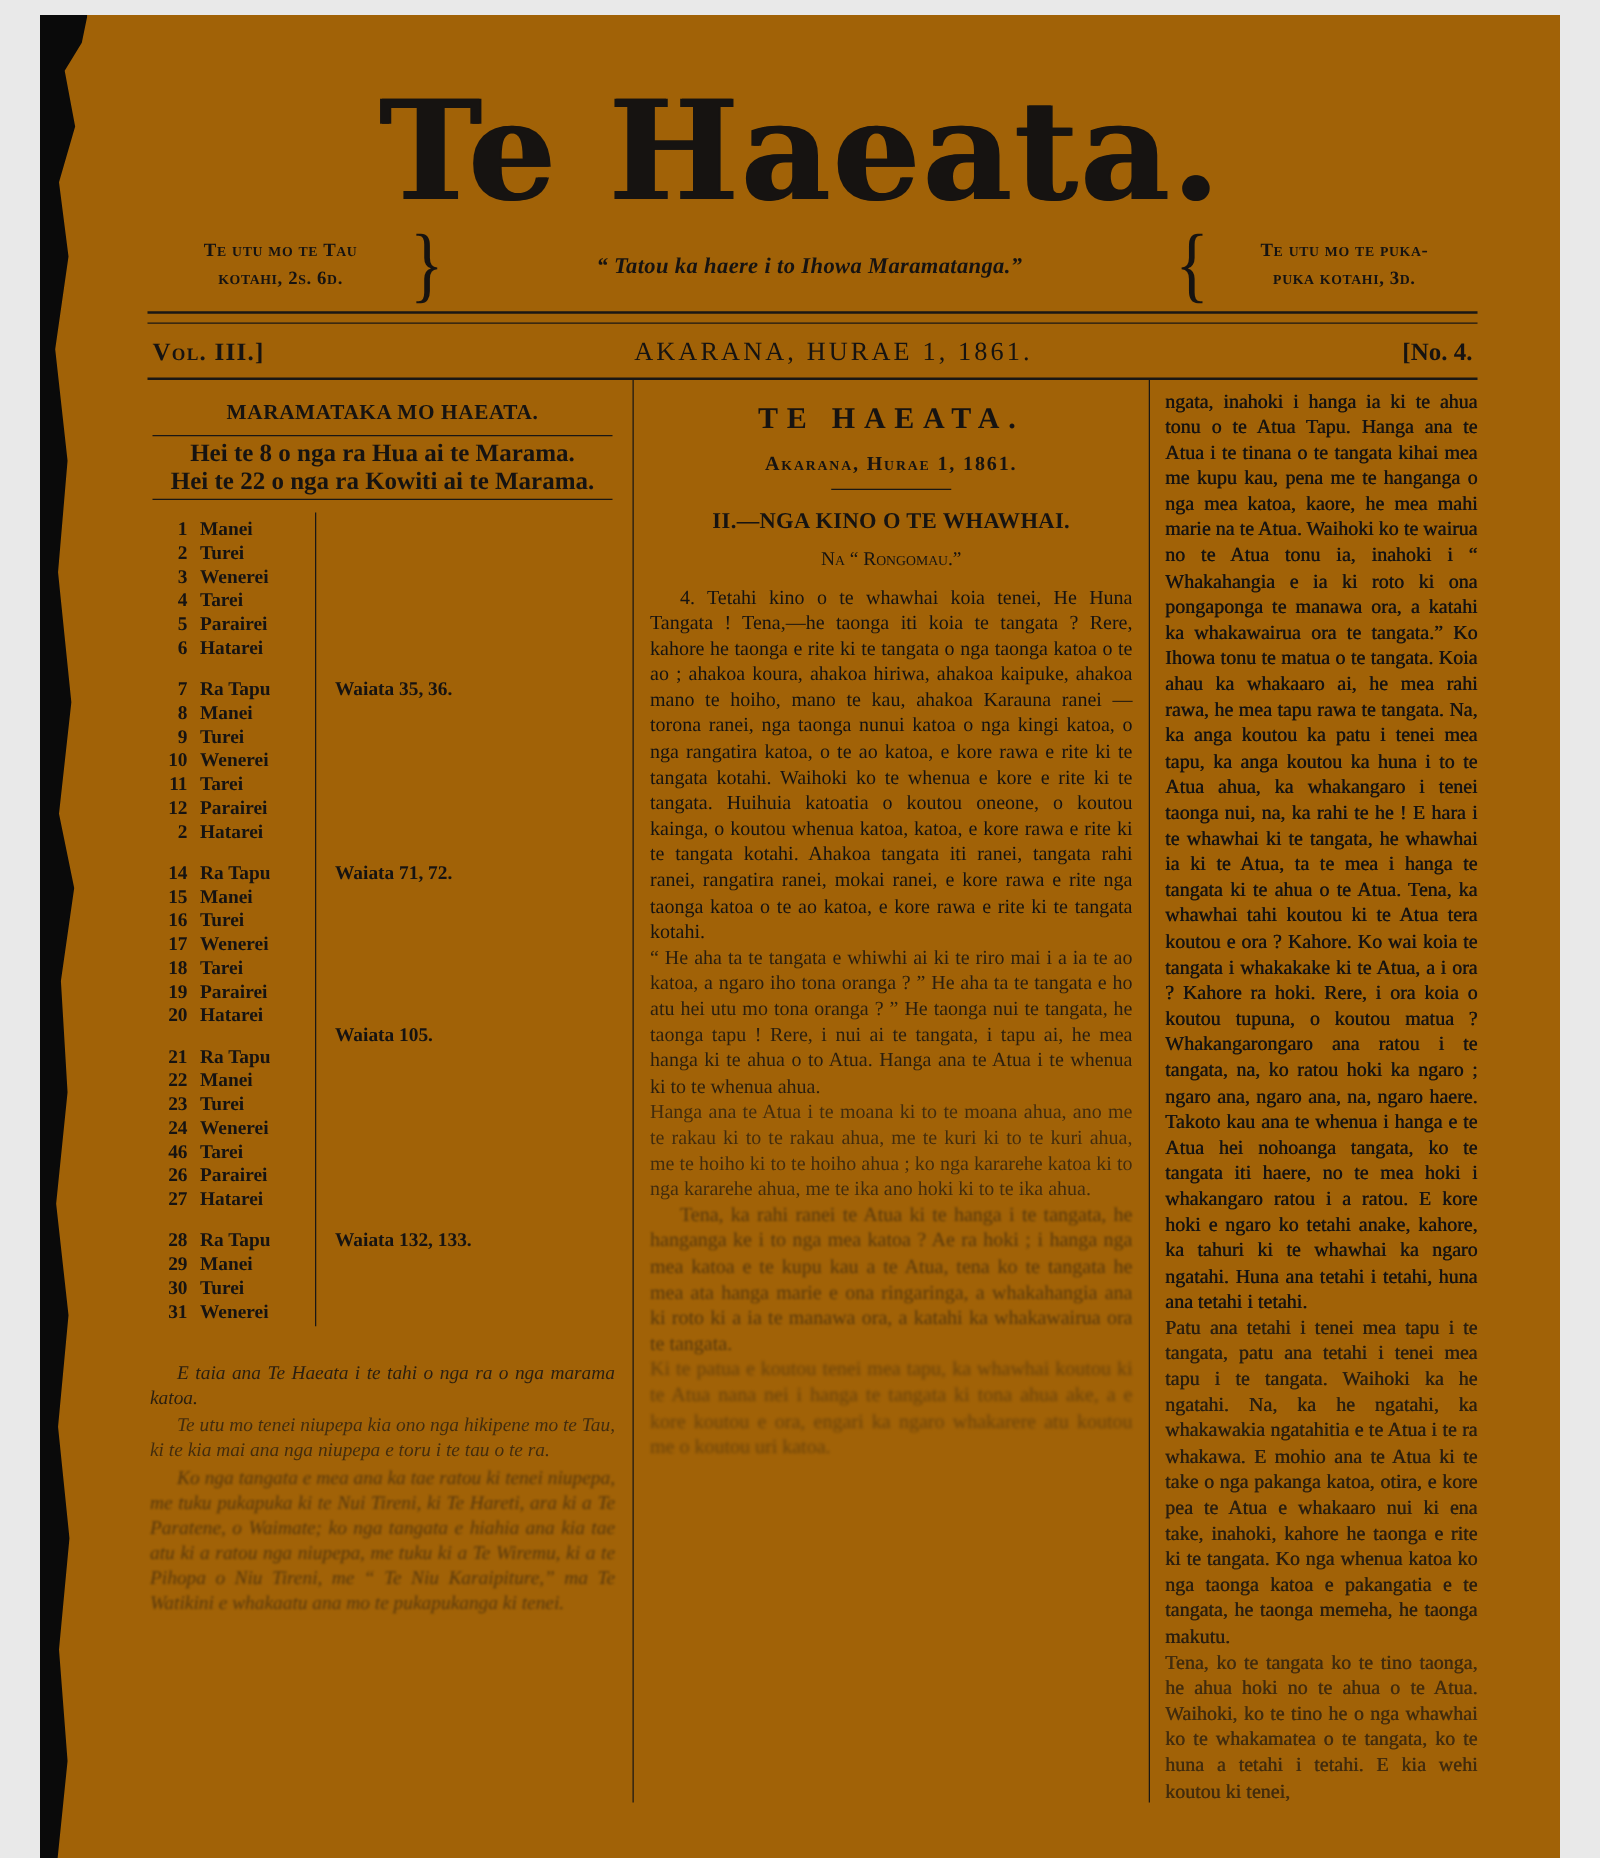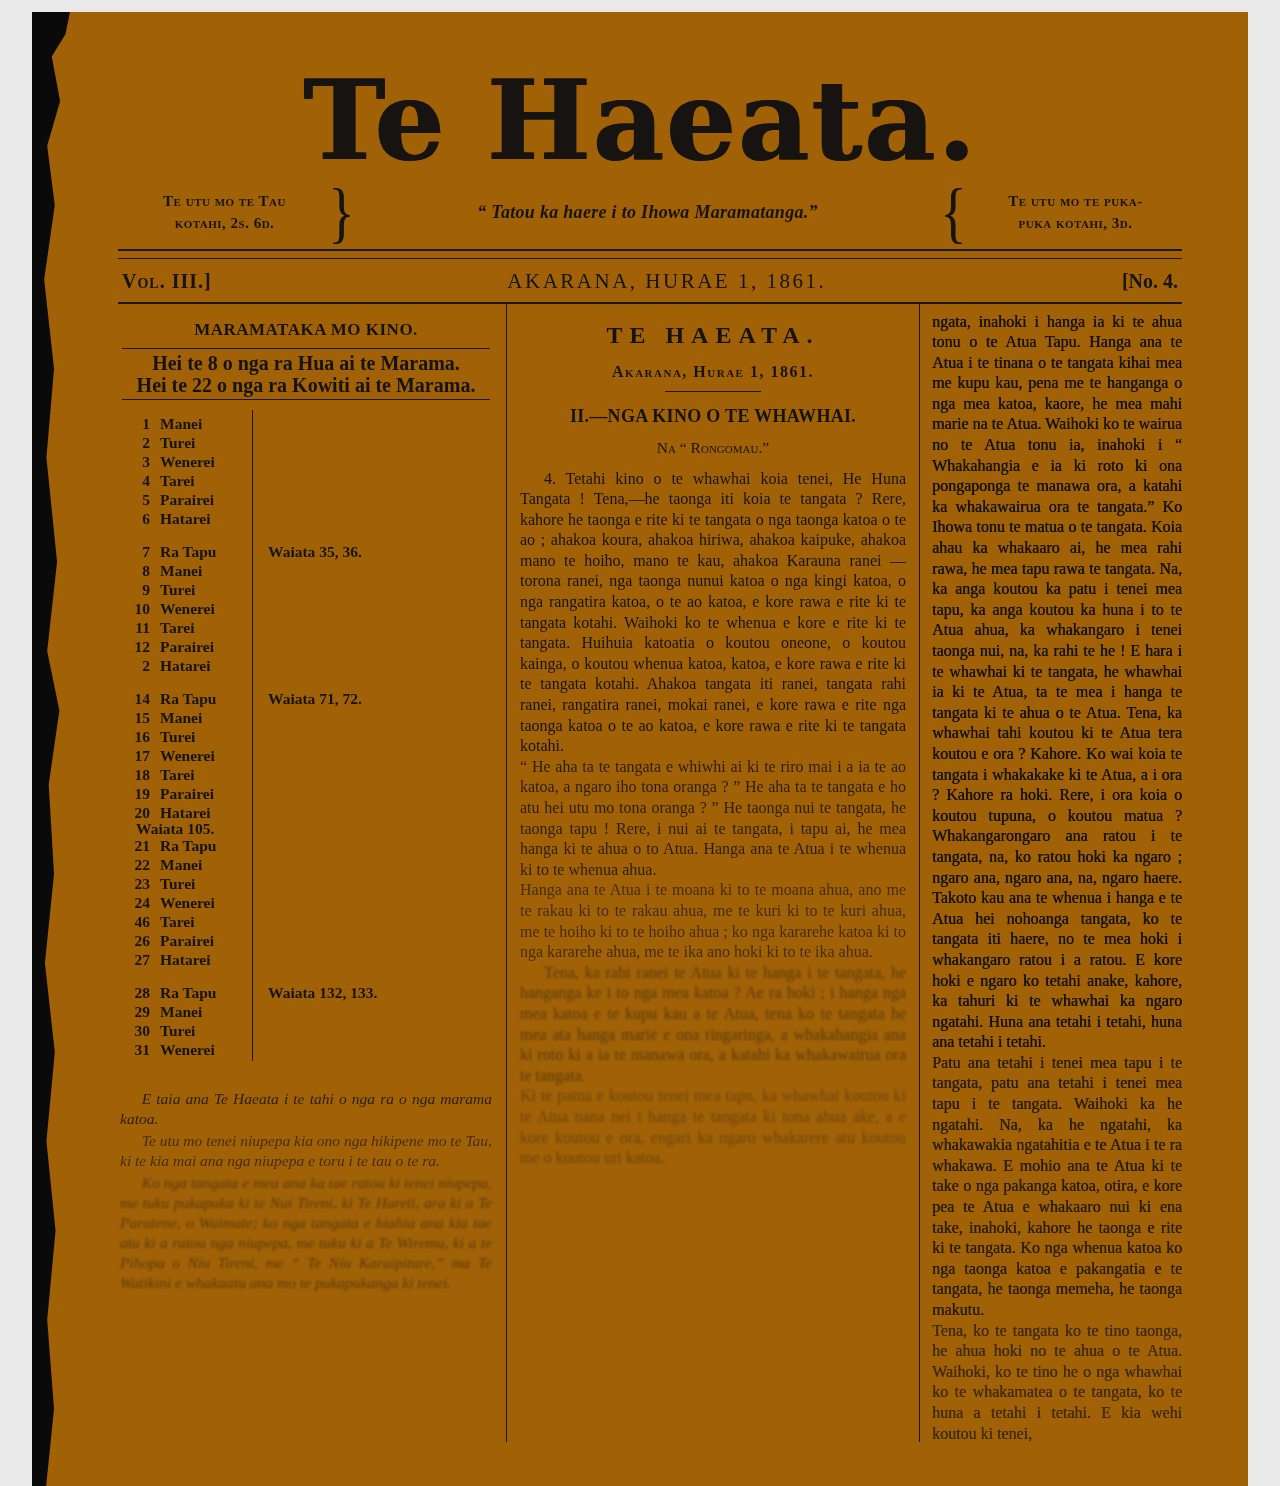"MARAMATAKA MO KINO." h2.cal-heading { text: KINO -> HAEATA }
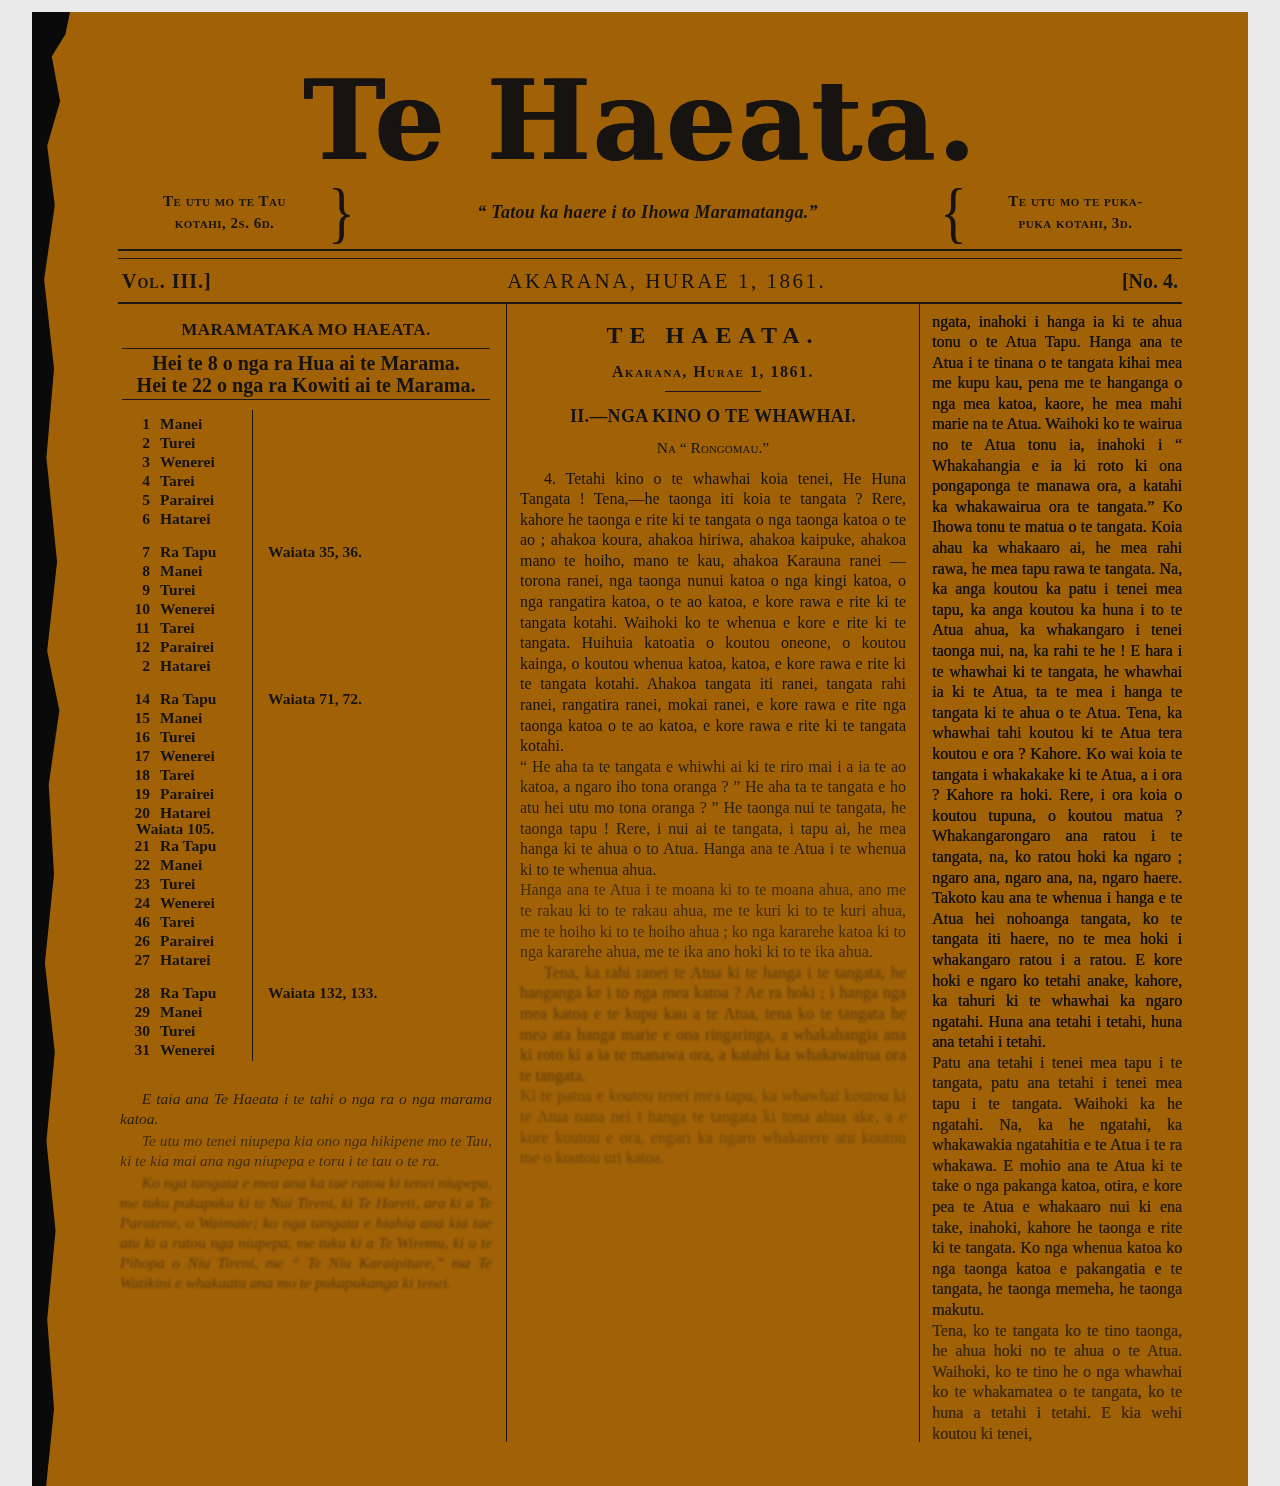"Waiata 105." .cal-row.gap { flex-direction: column -> none }
